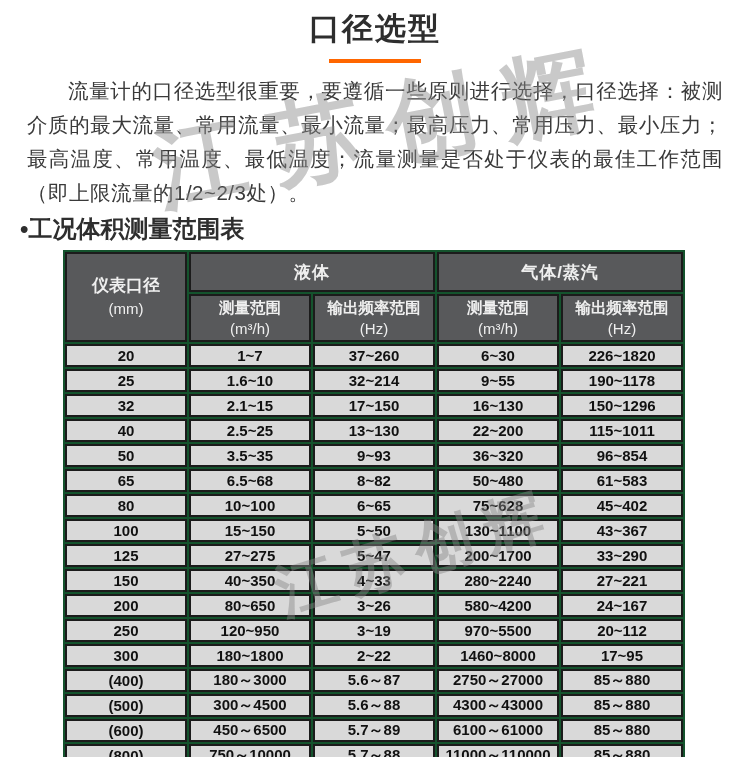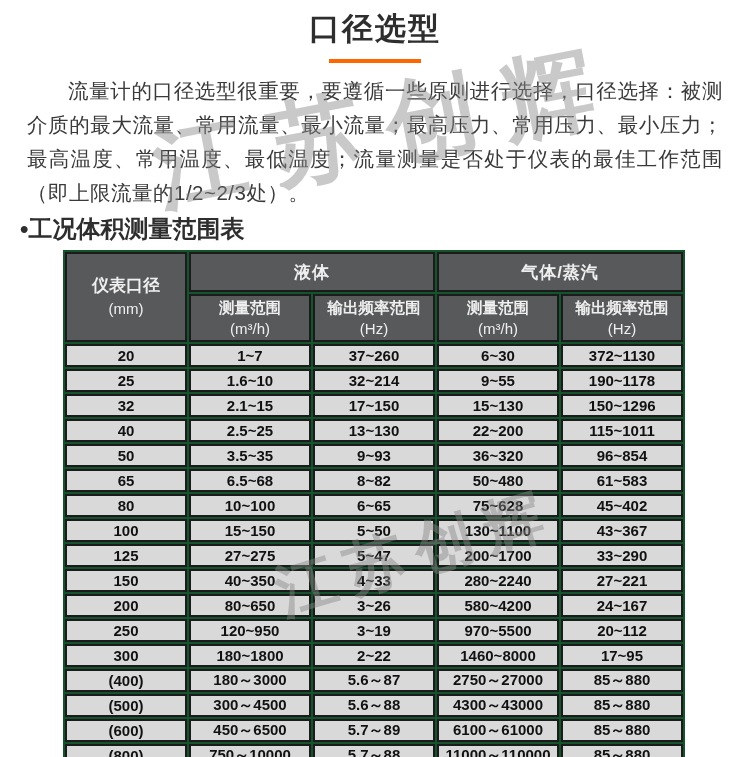"372~1130" td { text: 372~1130 -> 226~1820 }
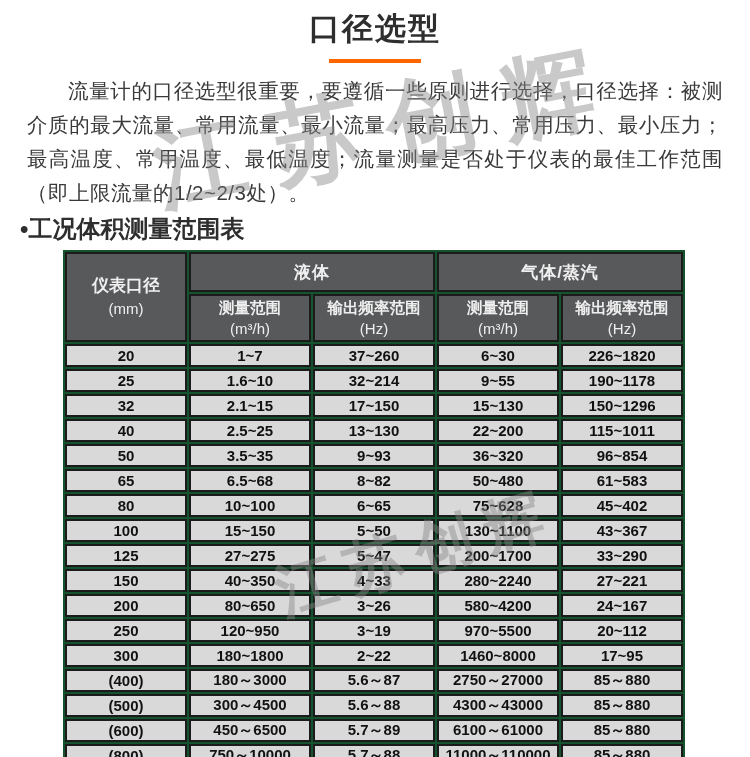"15~130" td { text: 15 -> 16 }
